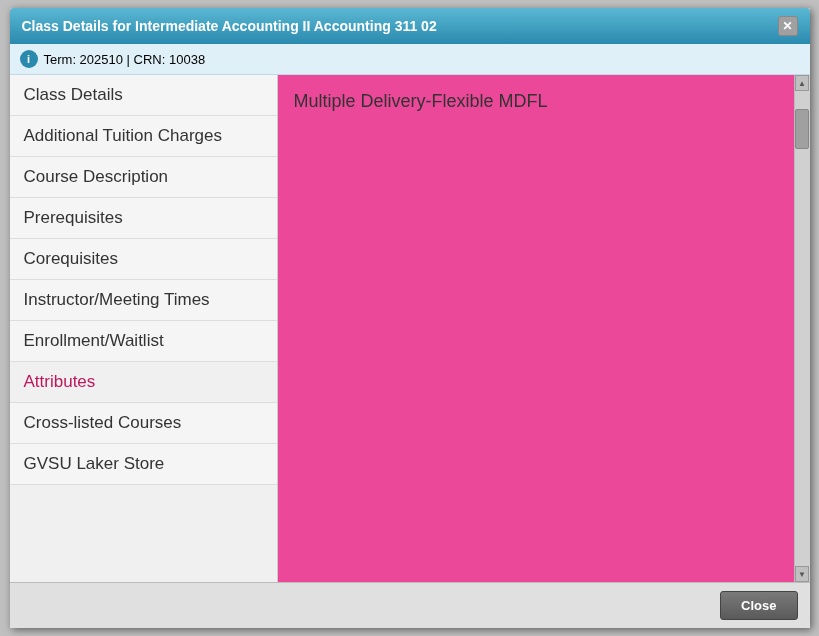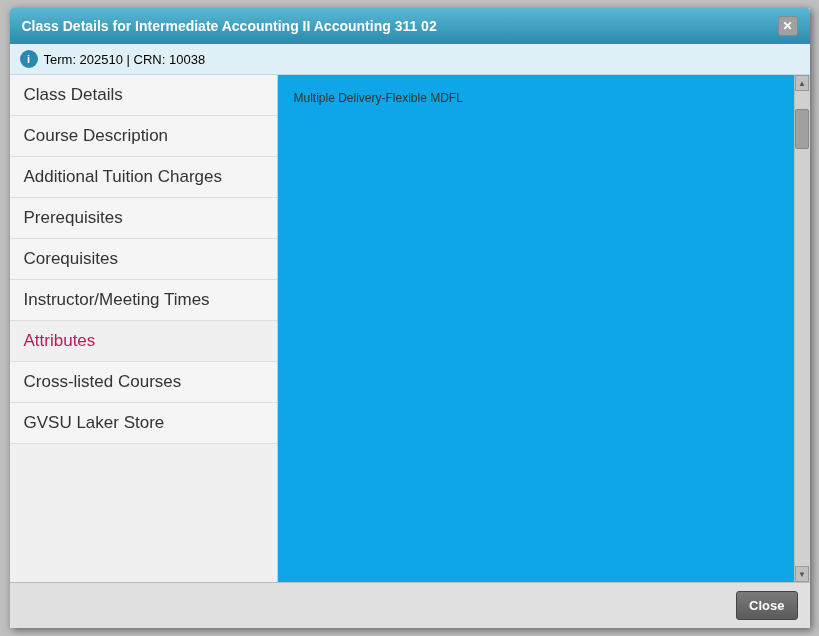"Multiple Delivery-Flexible MDFL" .main-content { background: #0ea5e9 -> #ec4899; font-size: 12px -> 18px }
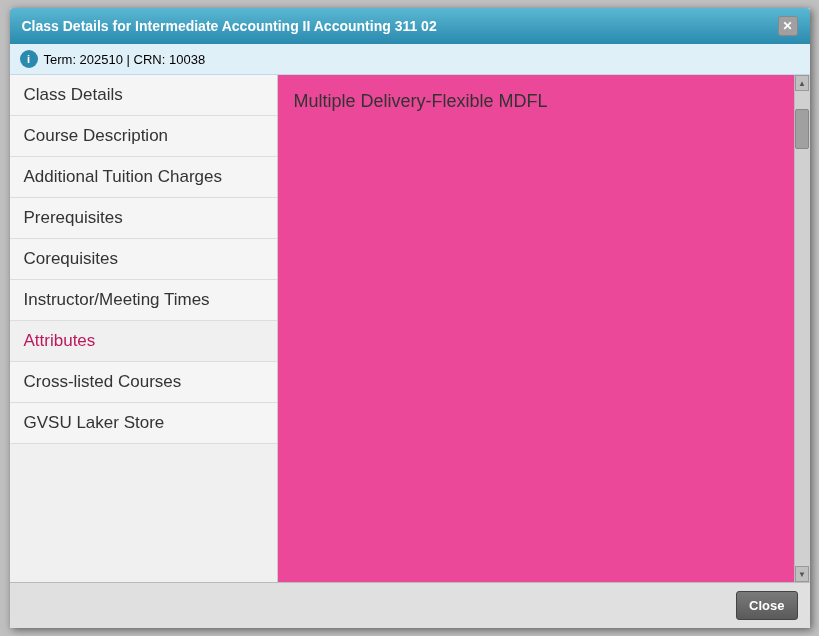"Course Description" div.sidebar-item { order: before "Additional Tuition Charges" -> after "Additional Tuition Charges" }
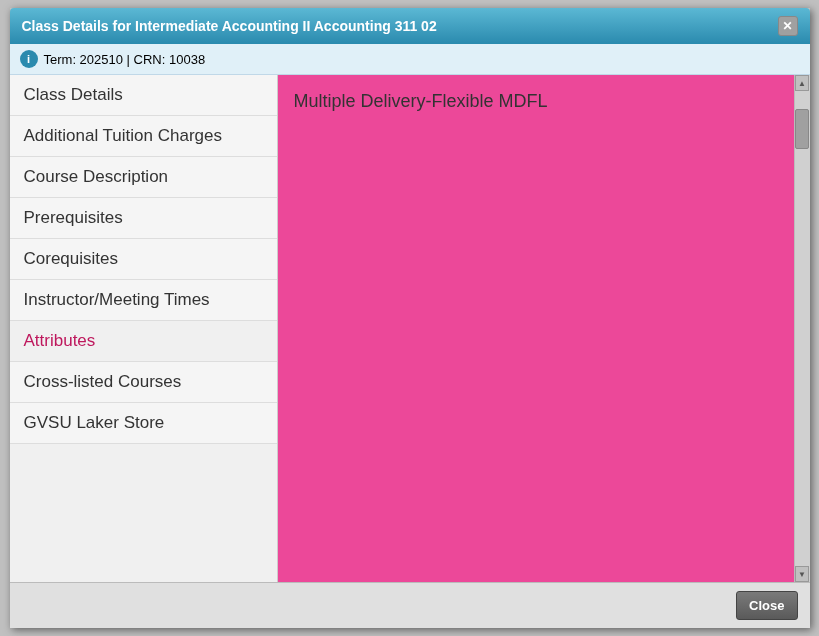"Enrollment/Waitlist" div.sidebar-item { html: none -> <div>Enrollment/Waitlist</div> }
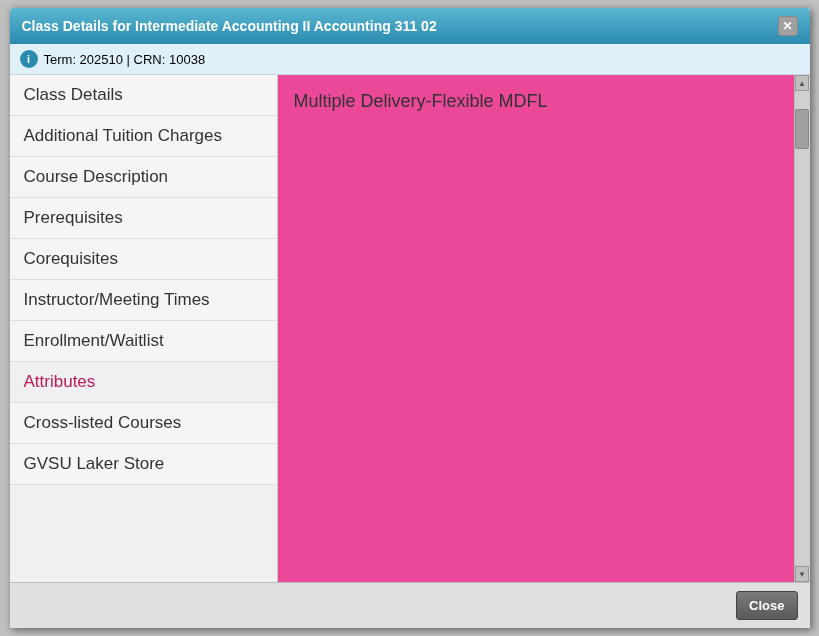"Close" .close-footer-btn { padding: 6px 12px -> 6px 20px }
